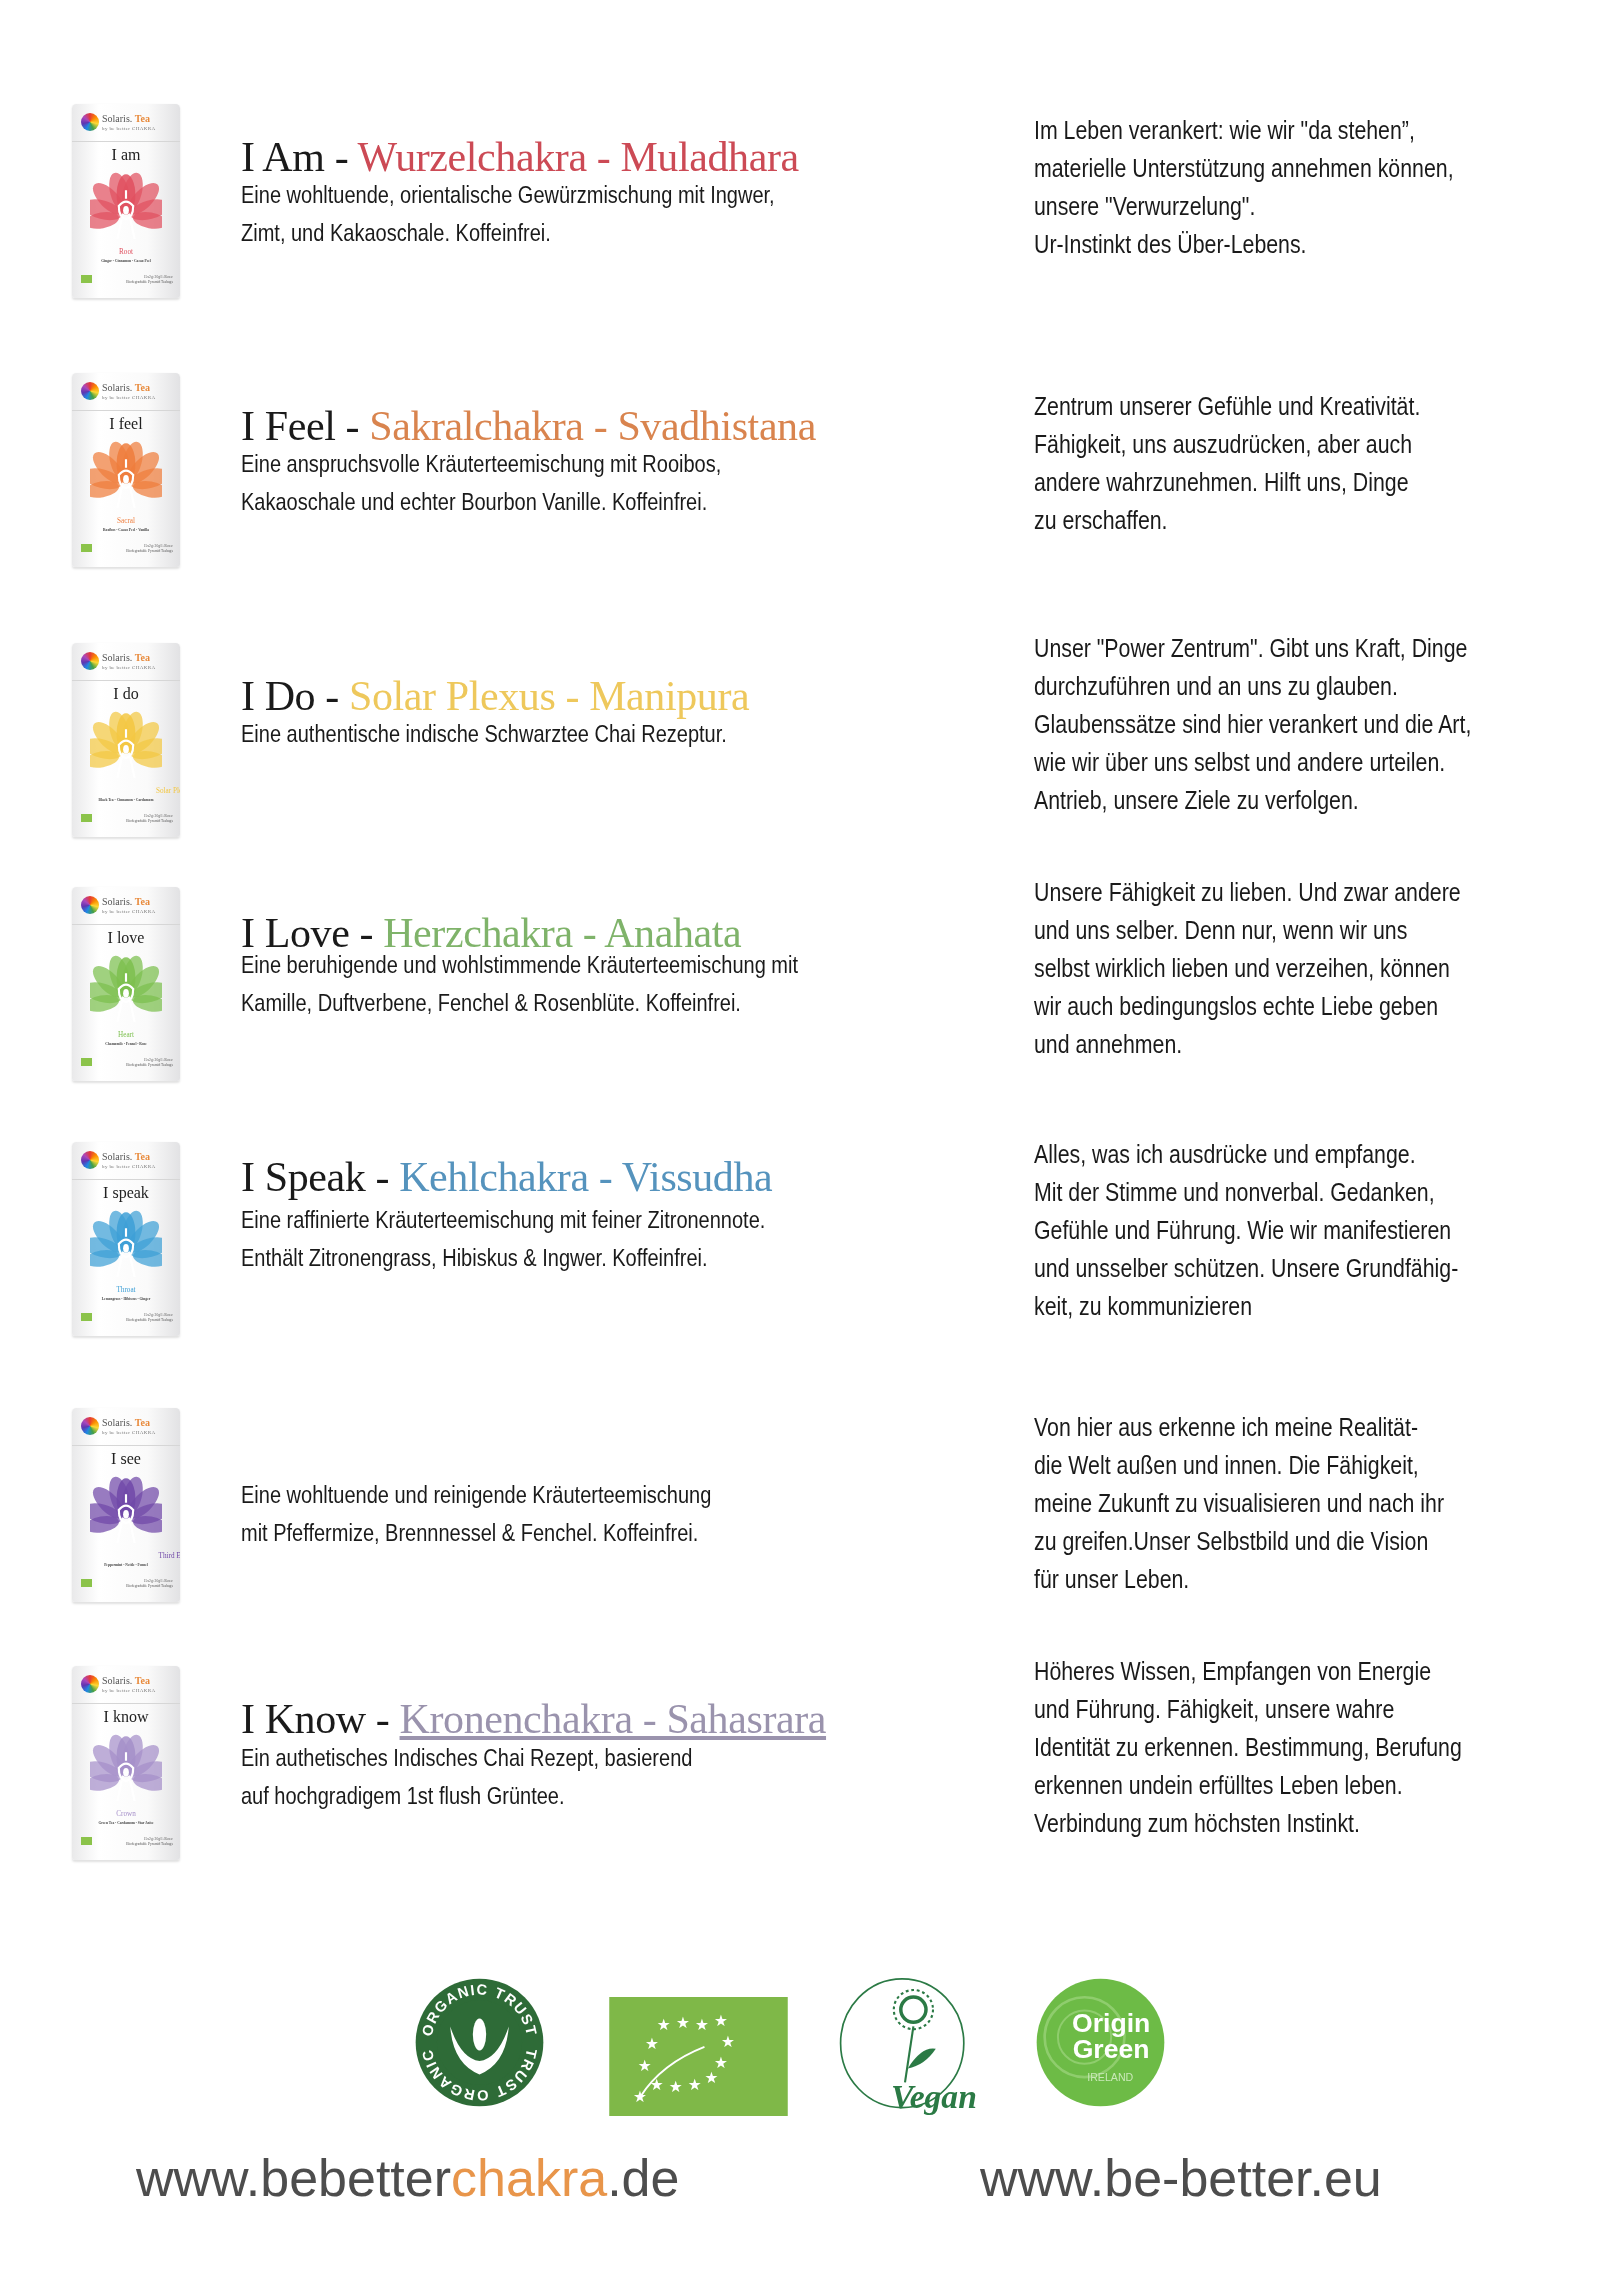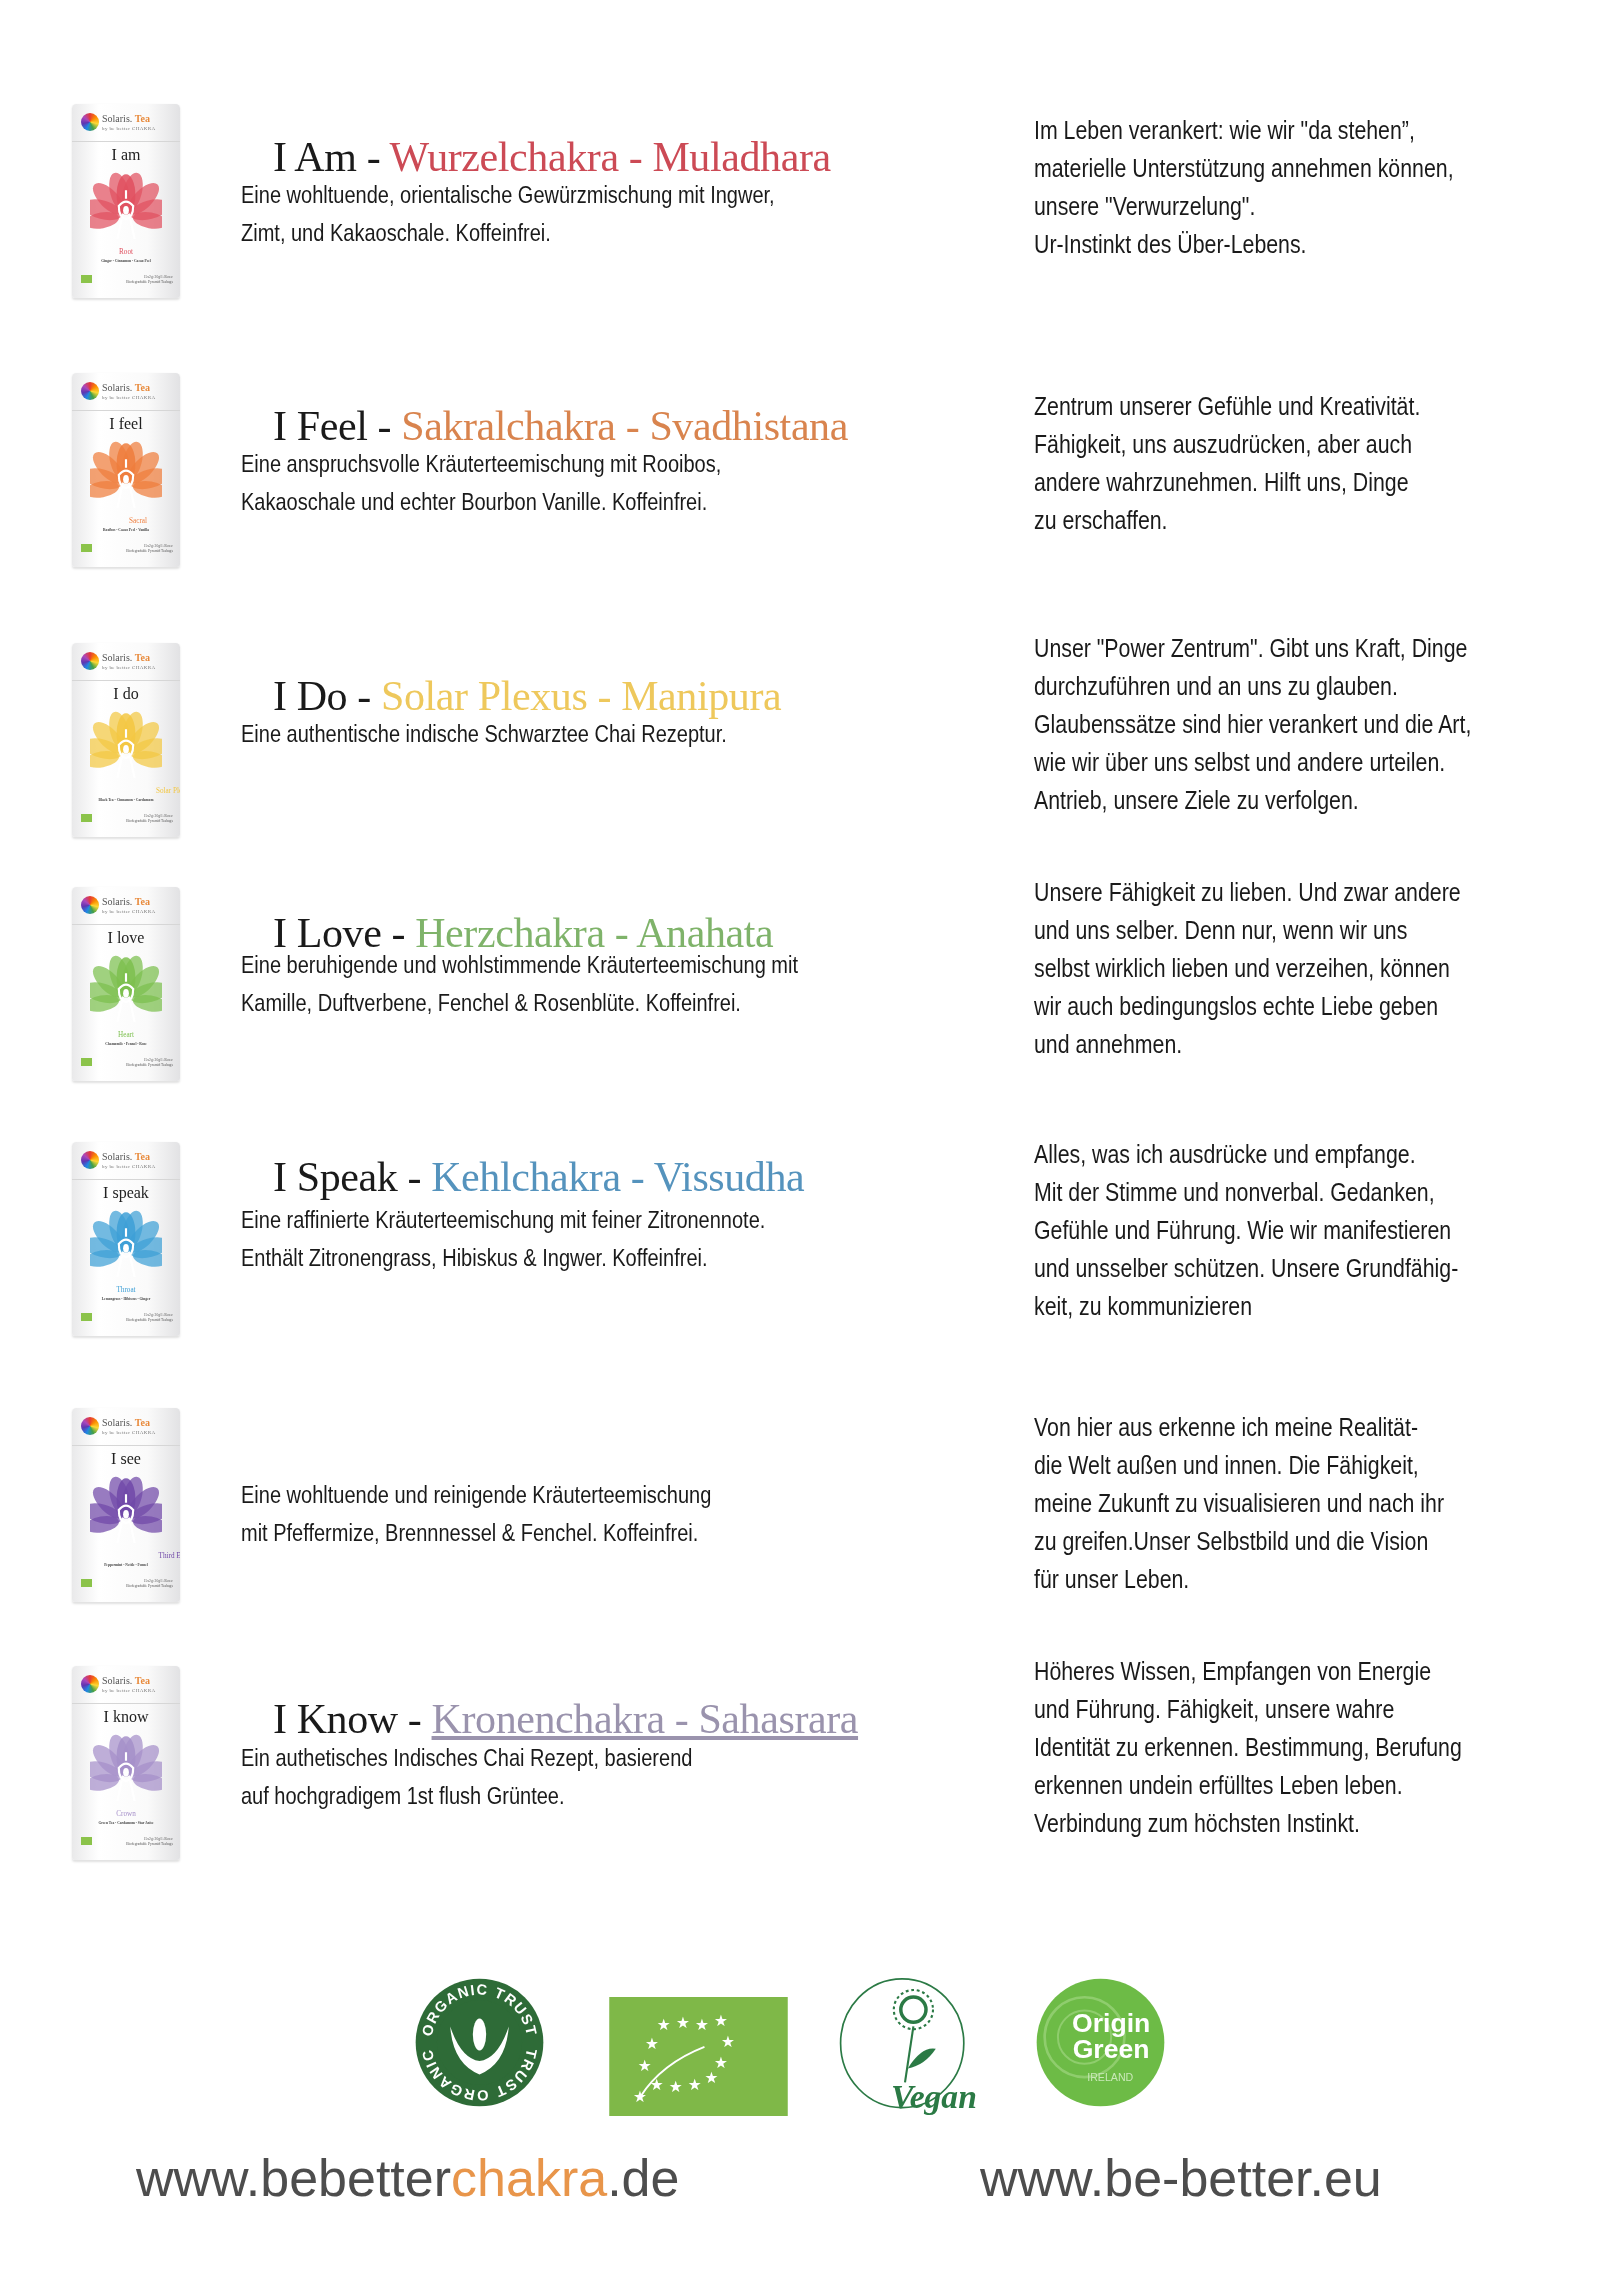"I Am - Wurzelchakra -" .heading { margin-left: 32px -> none }
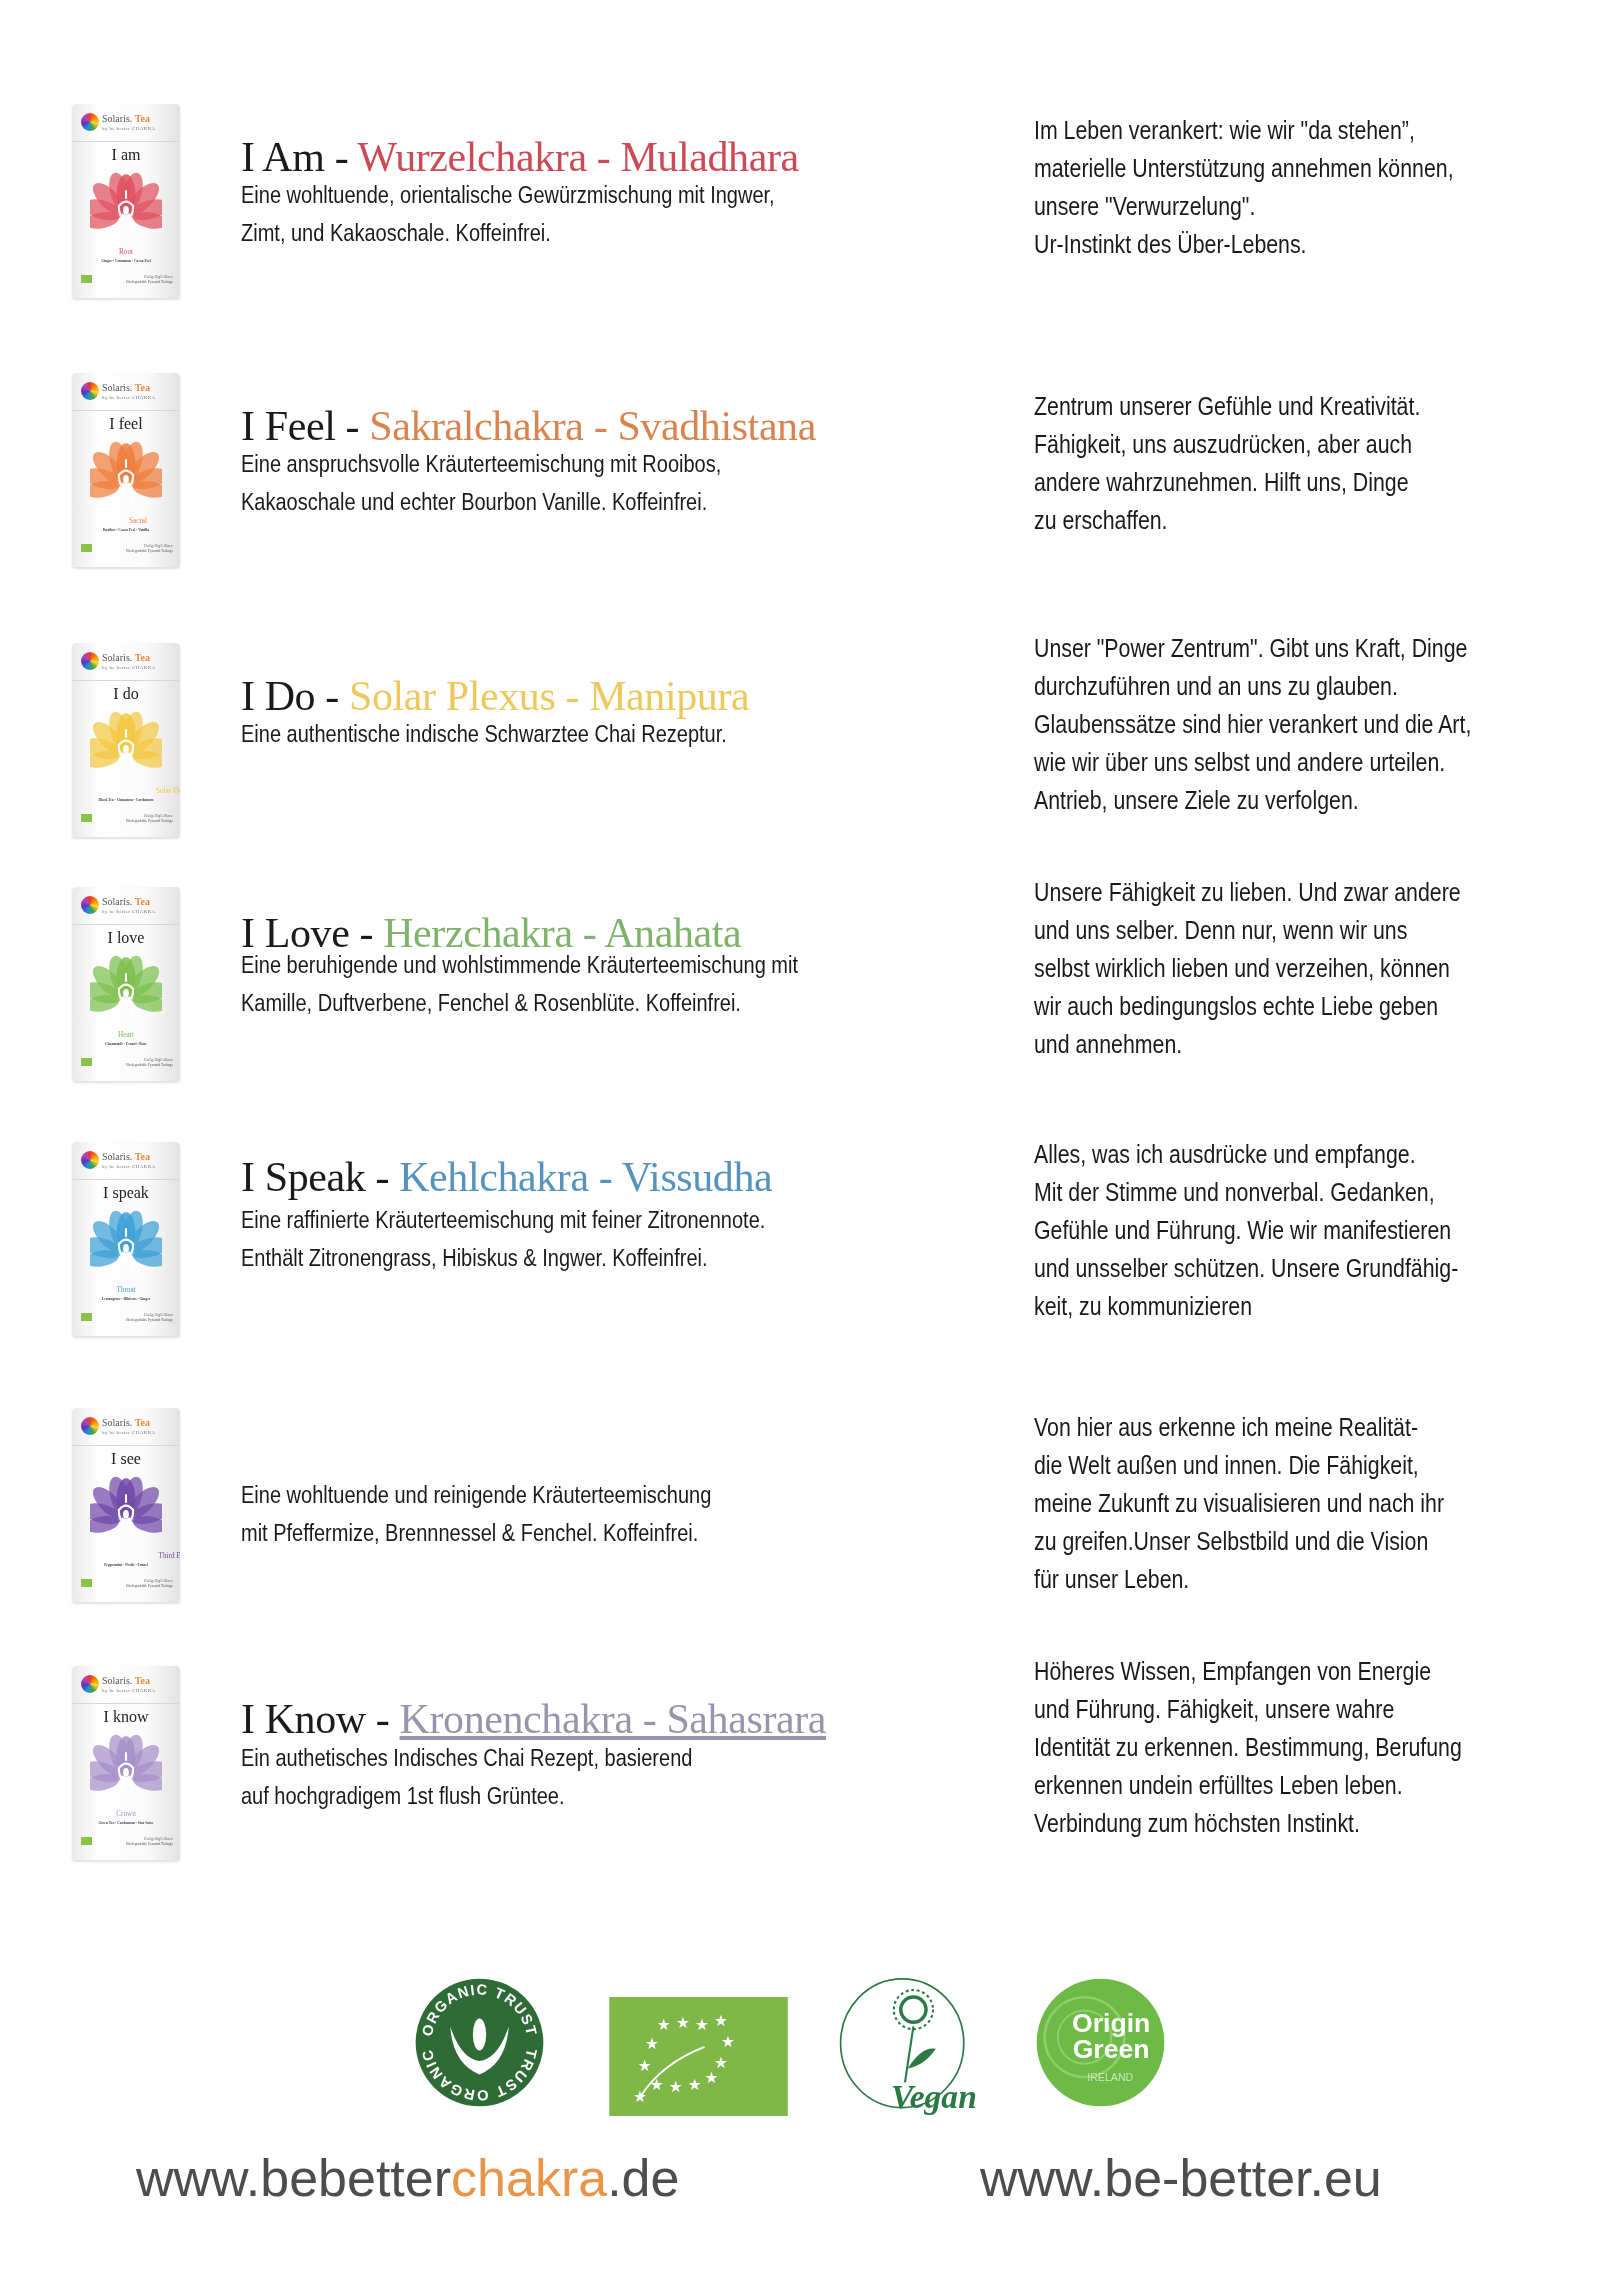"Sacral" div.chakra-en { padding-left: 12px -> none }
